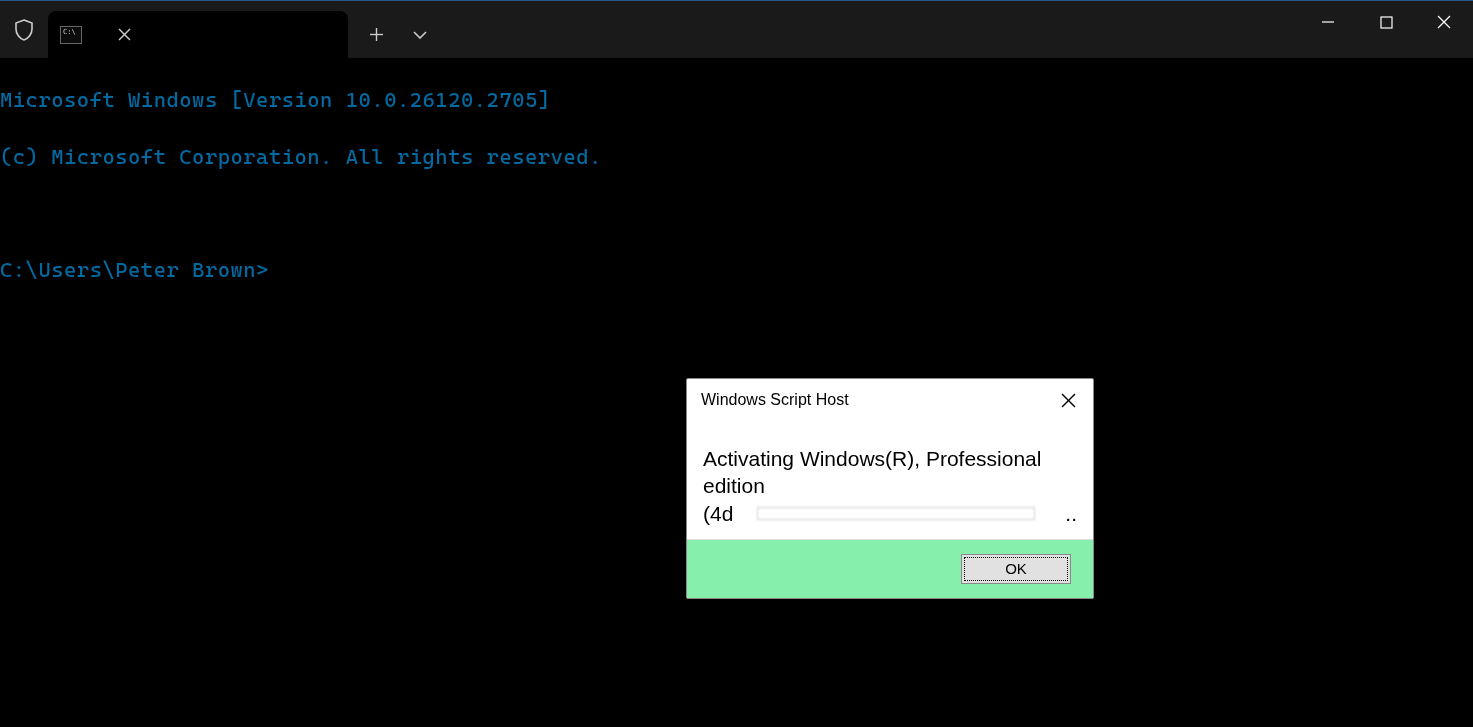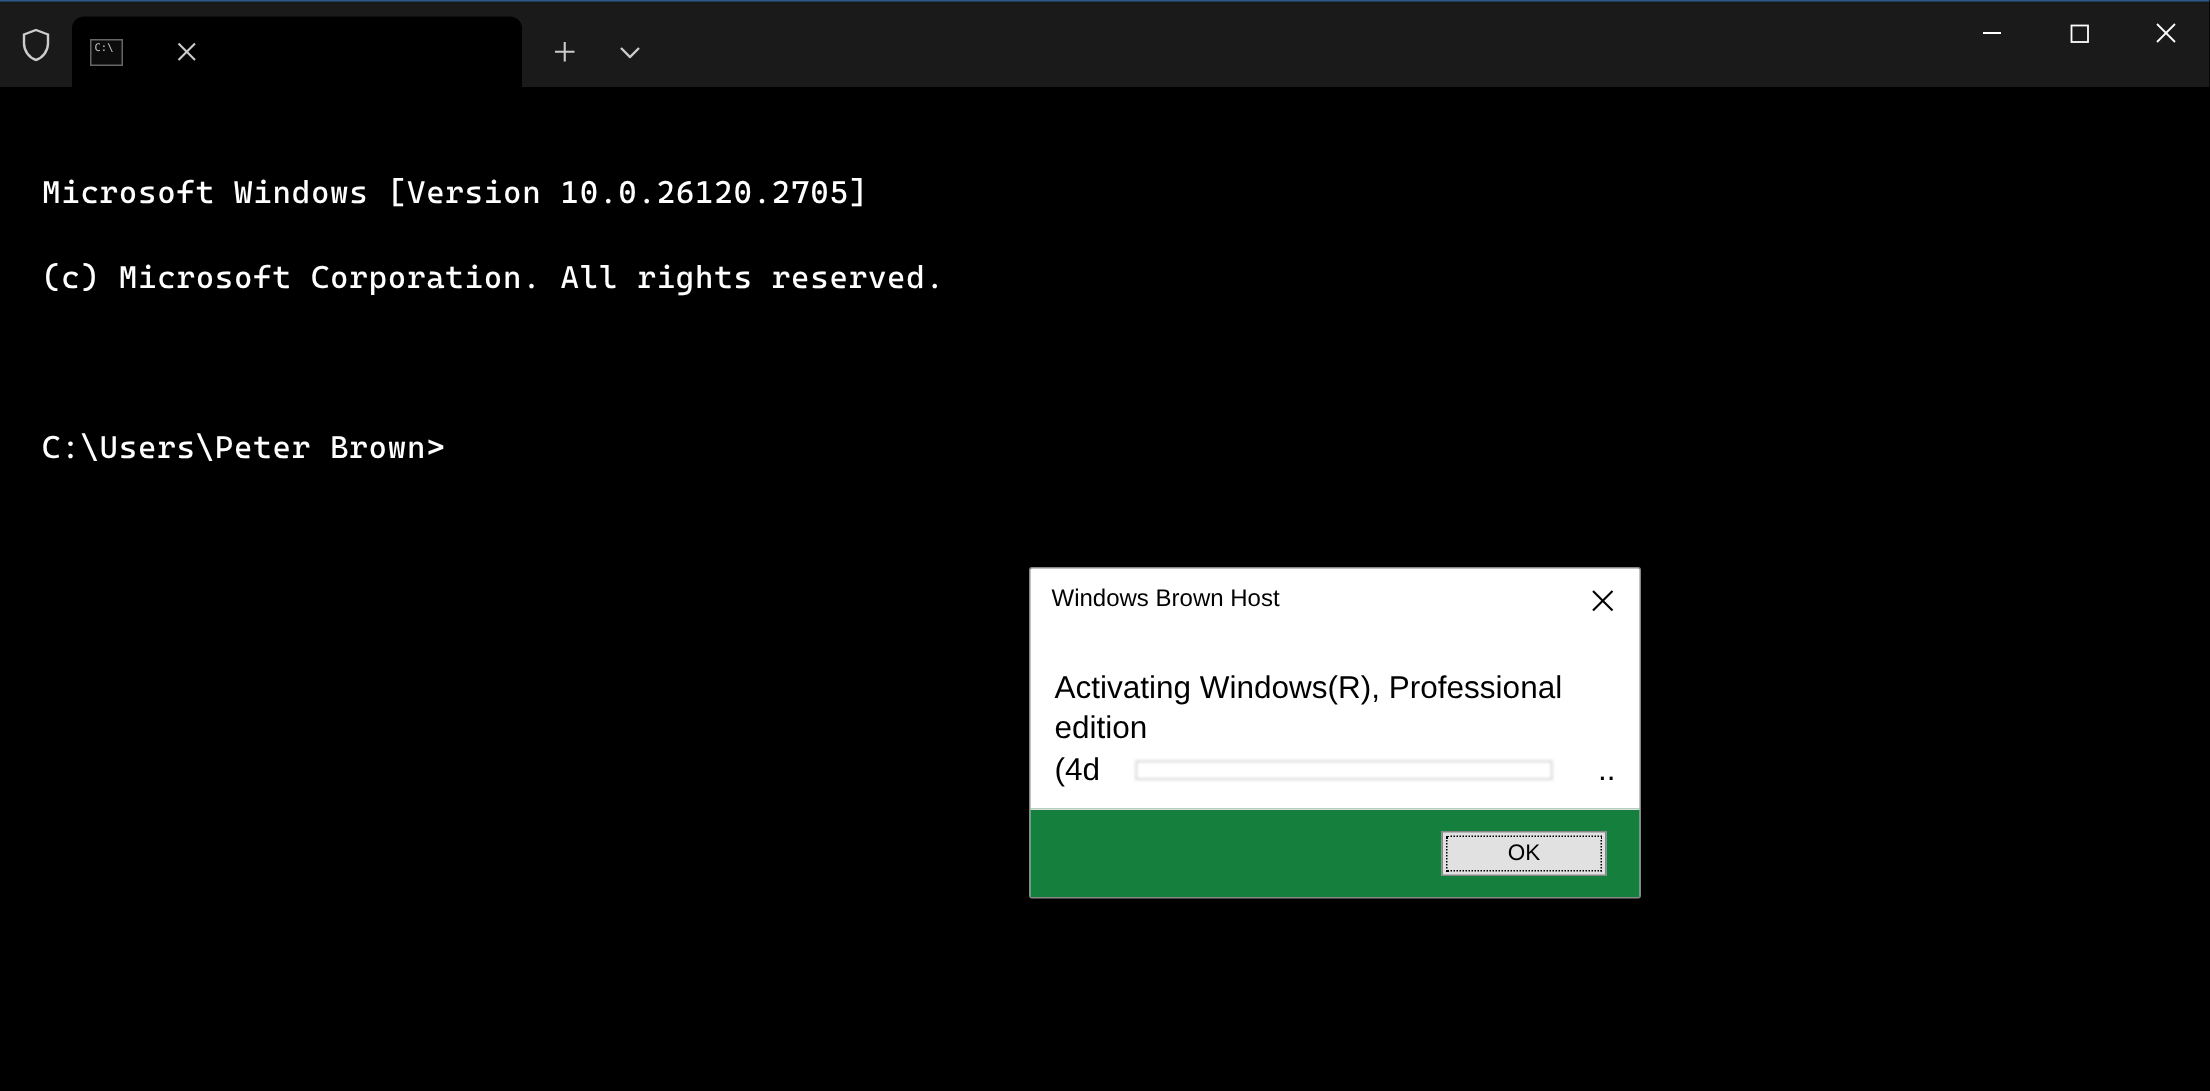"Microsoft Windows [Version" .terminal-content { color: #ffffff -> #0369a1; padding: 28px -> 0 }
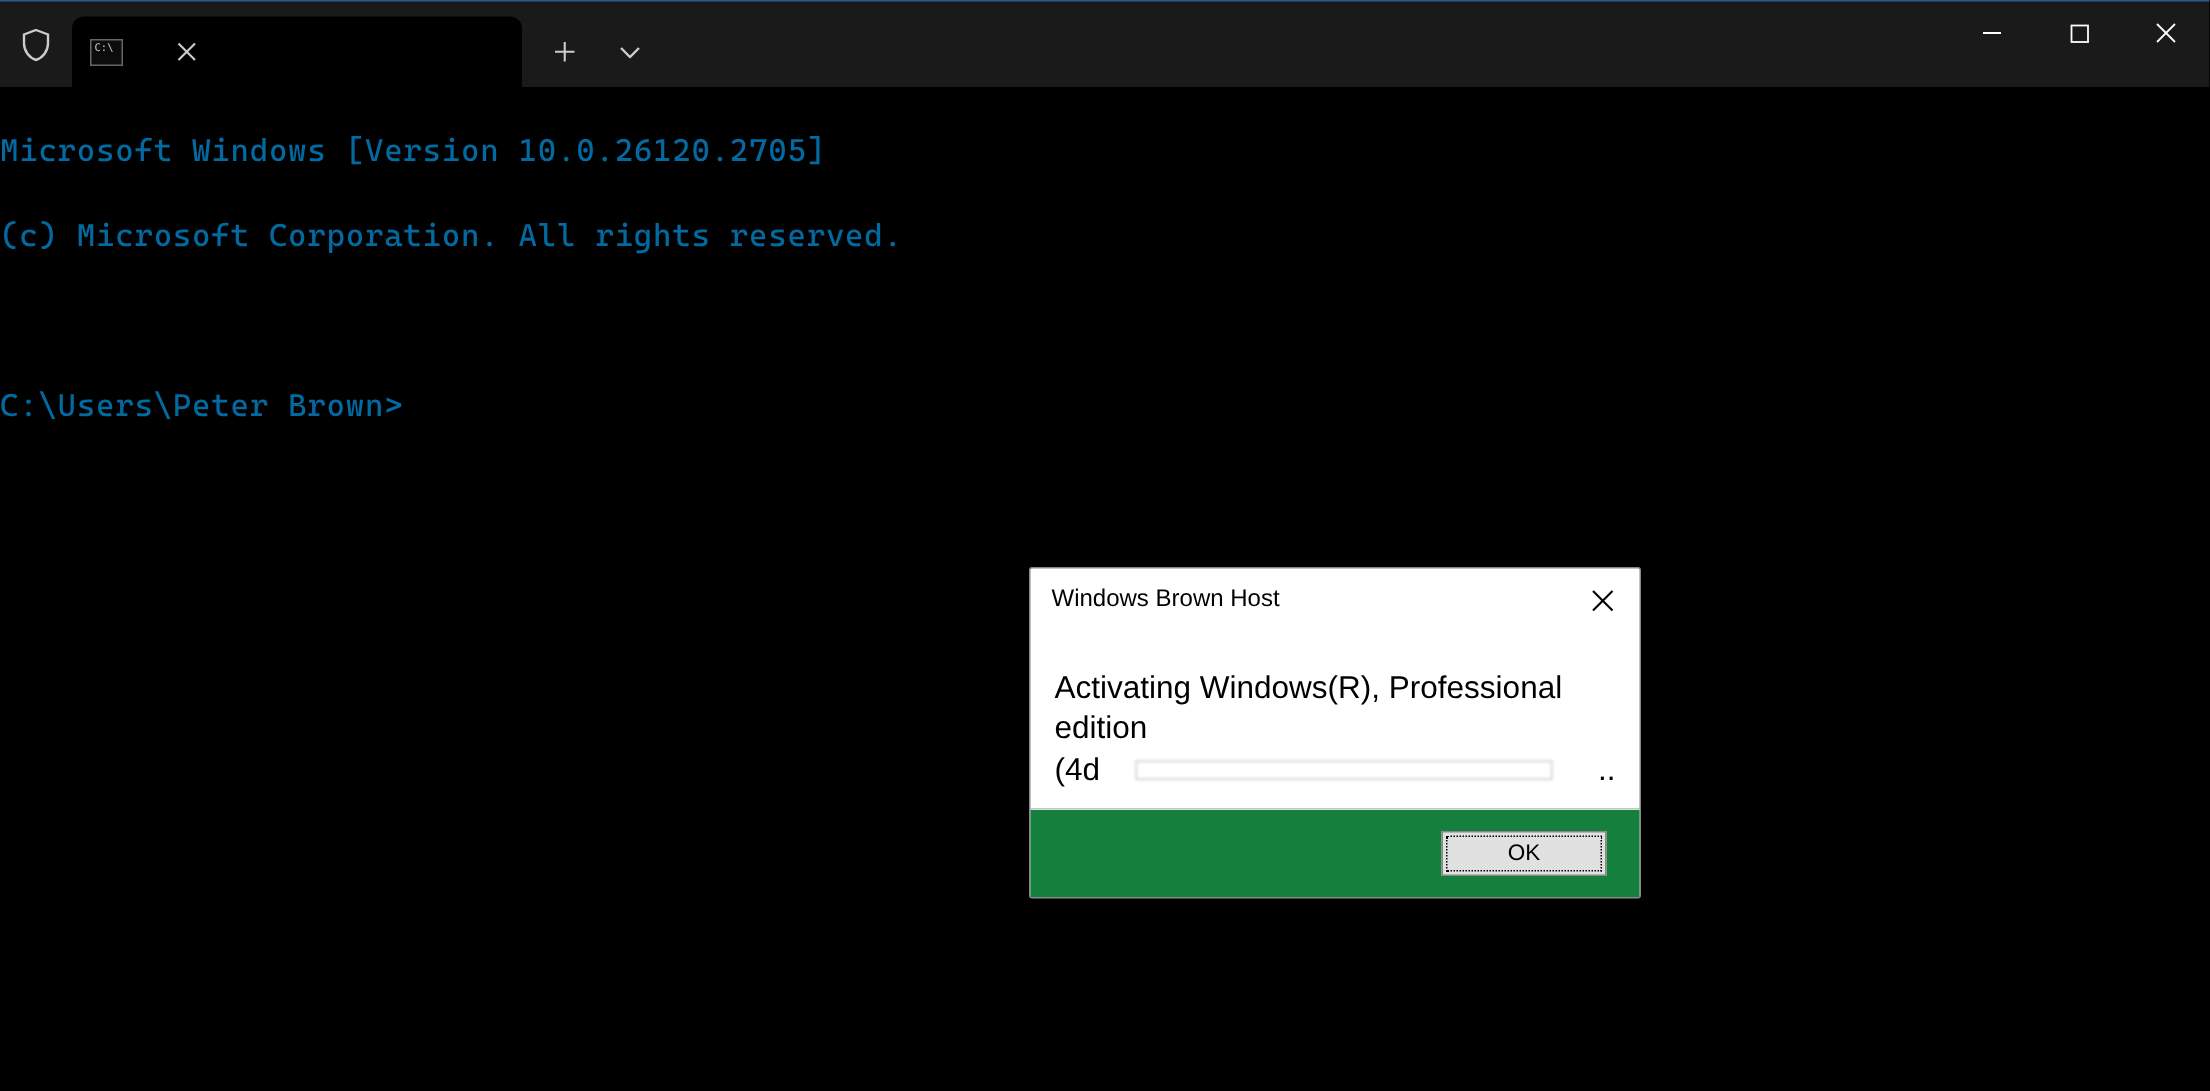"Windows Brown Host" span.dialog-title { text: Brown -> Script }
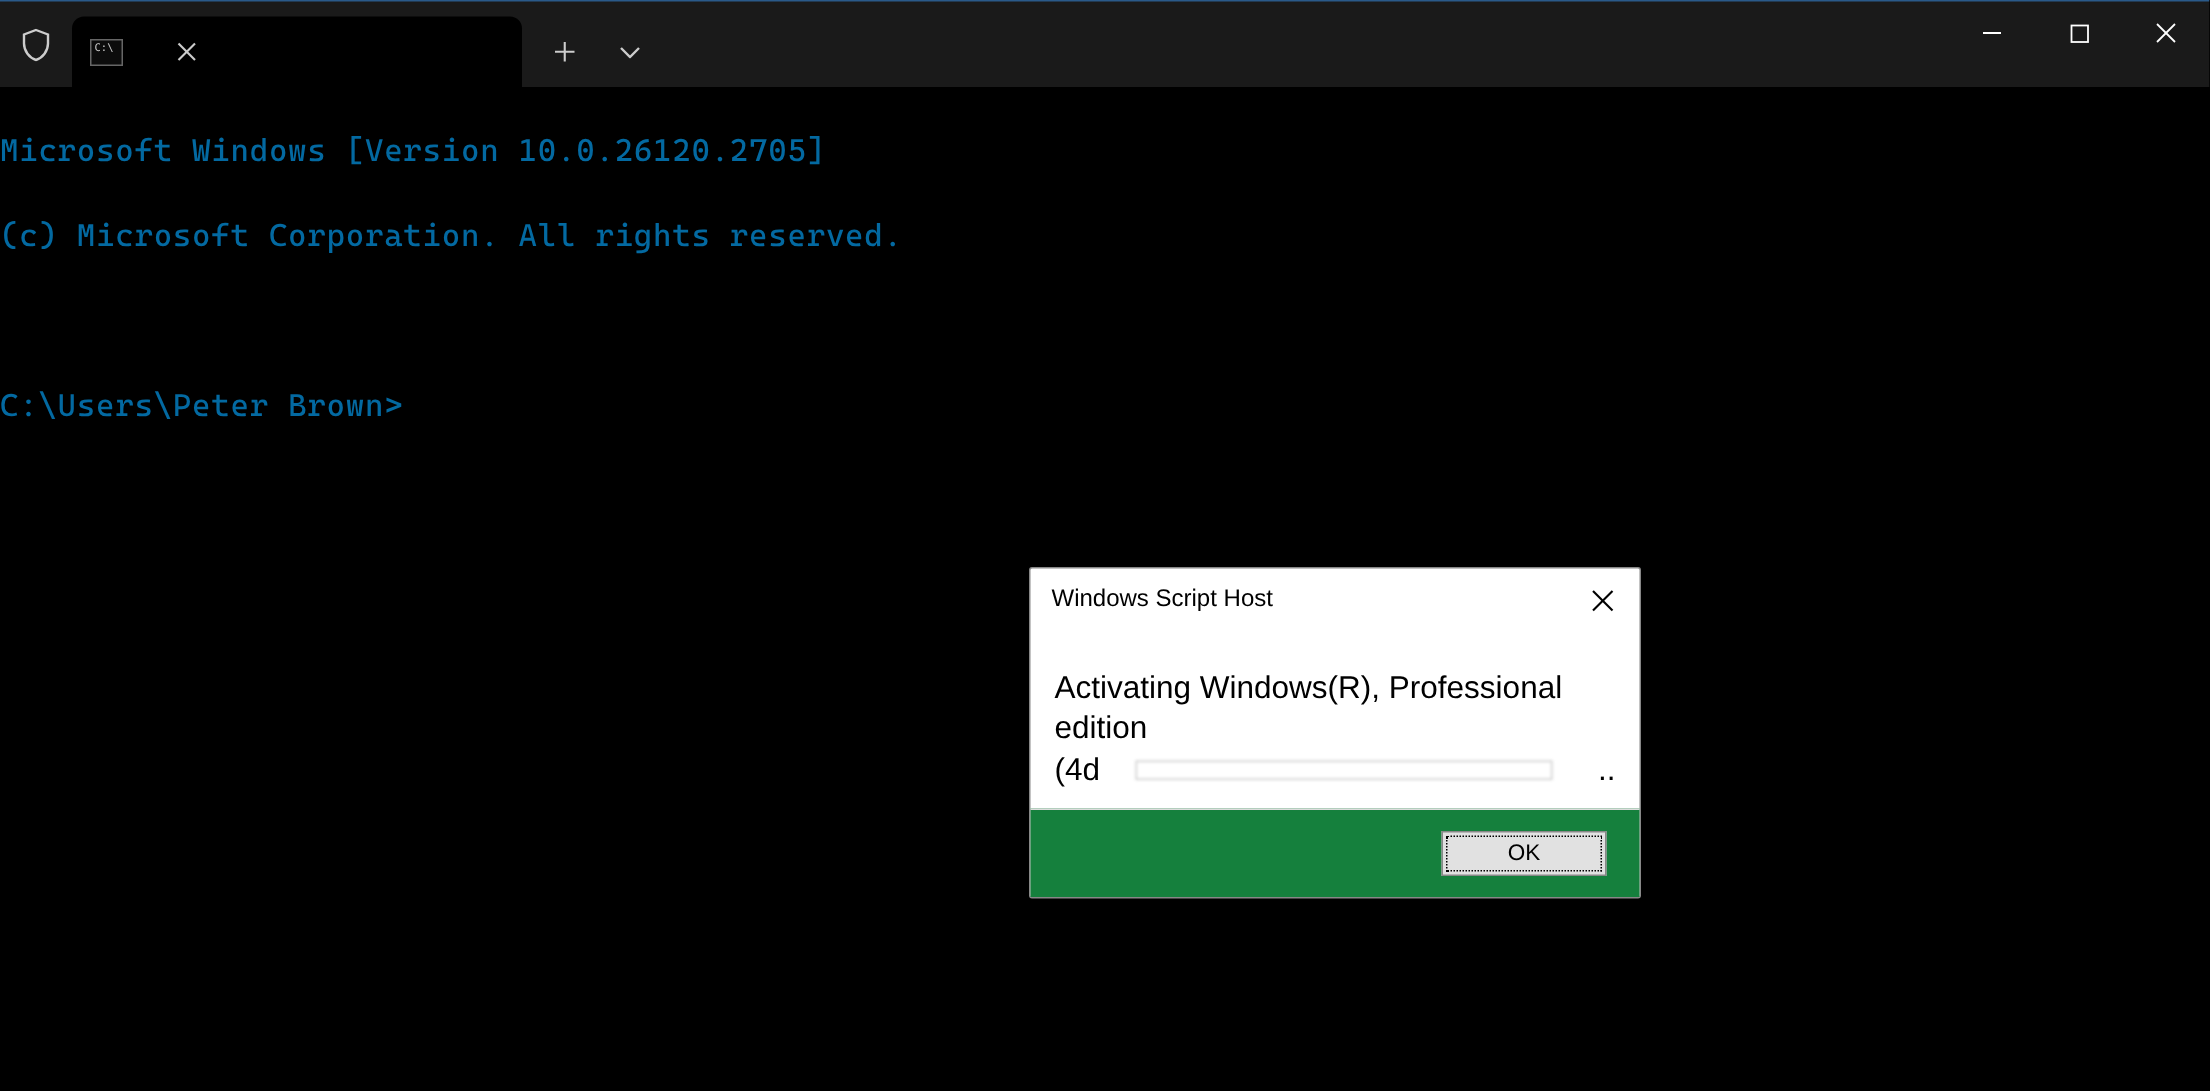"OK" .dialog-footer { background: #15803d -> #86efac }
